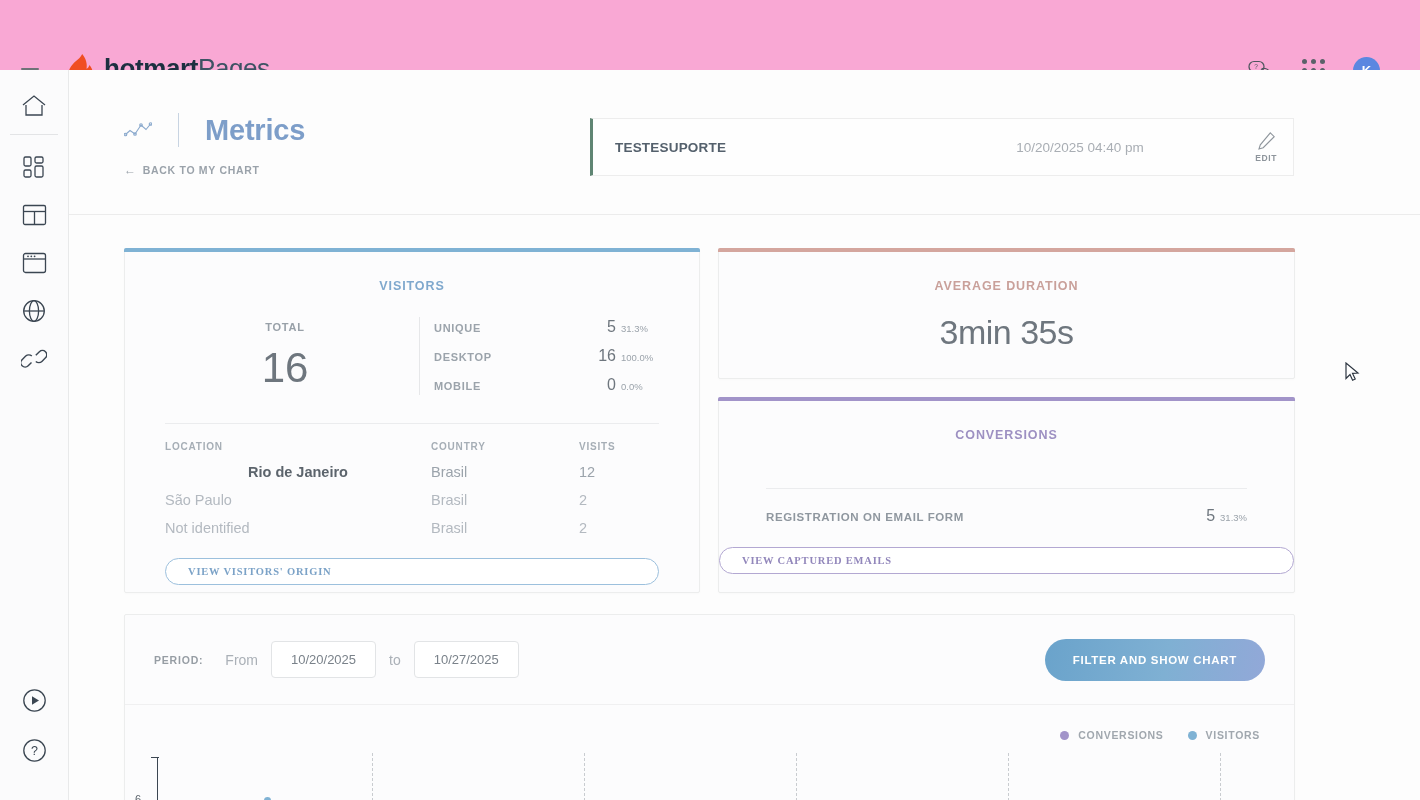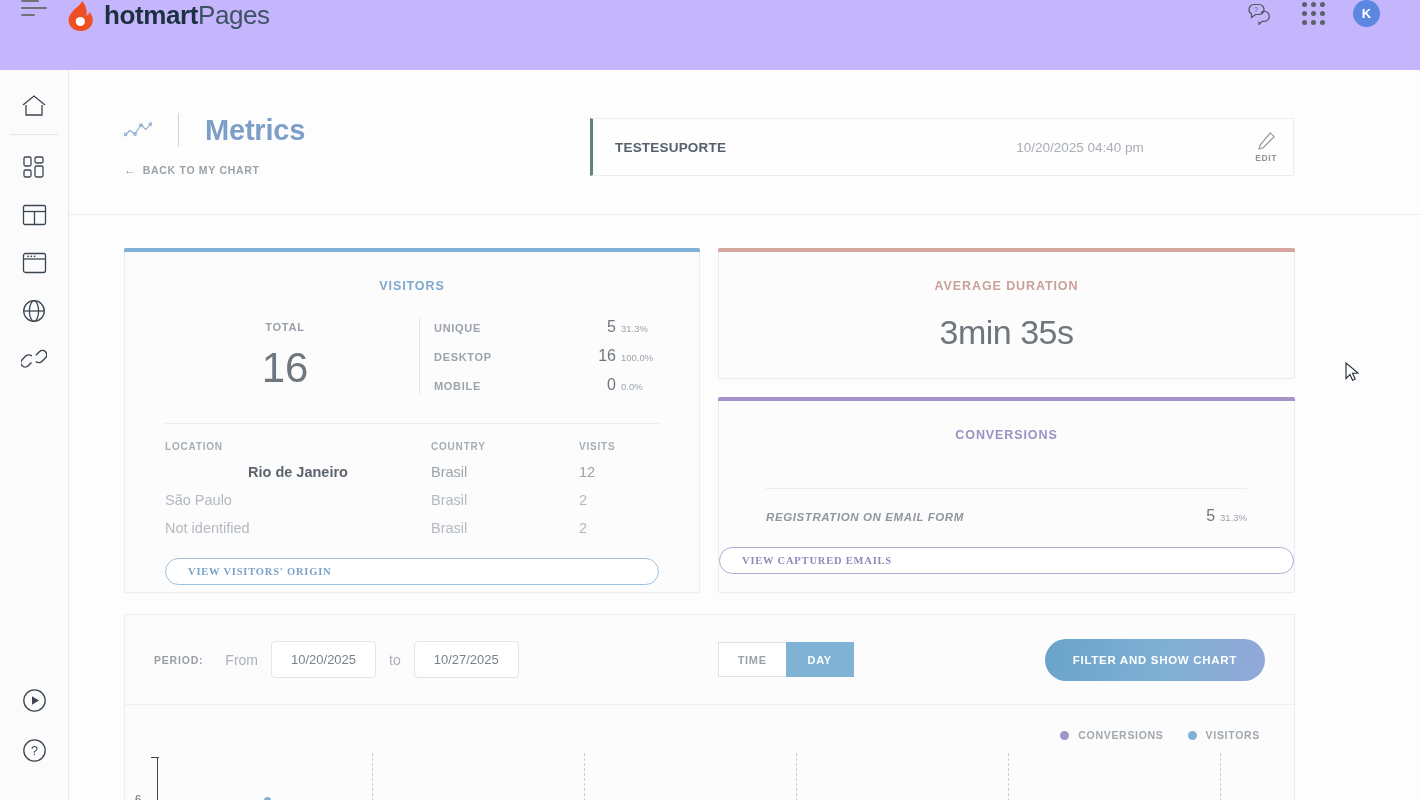"hotmartPages" .topbar { align-items: flex-start -> flex-end; background: #c4b5fd -> #f9a8d4 }
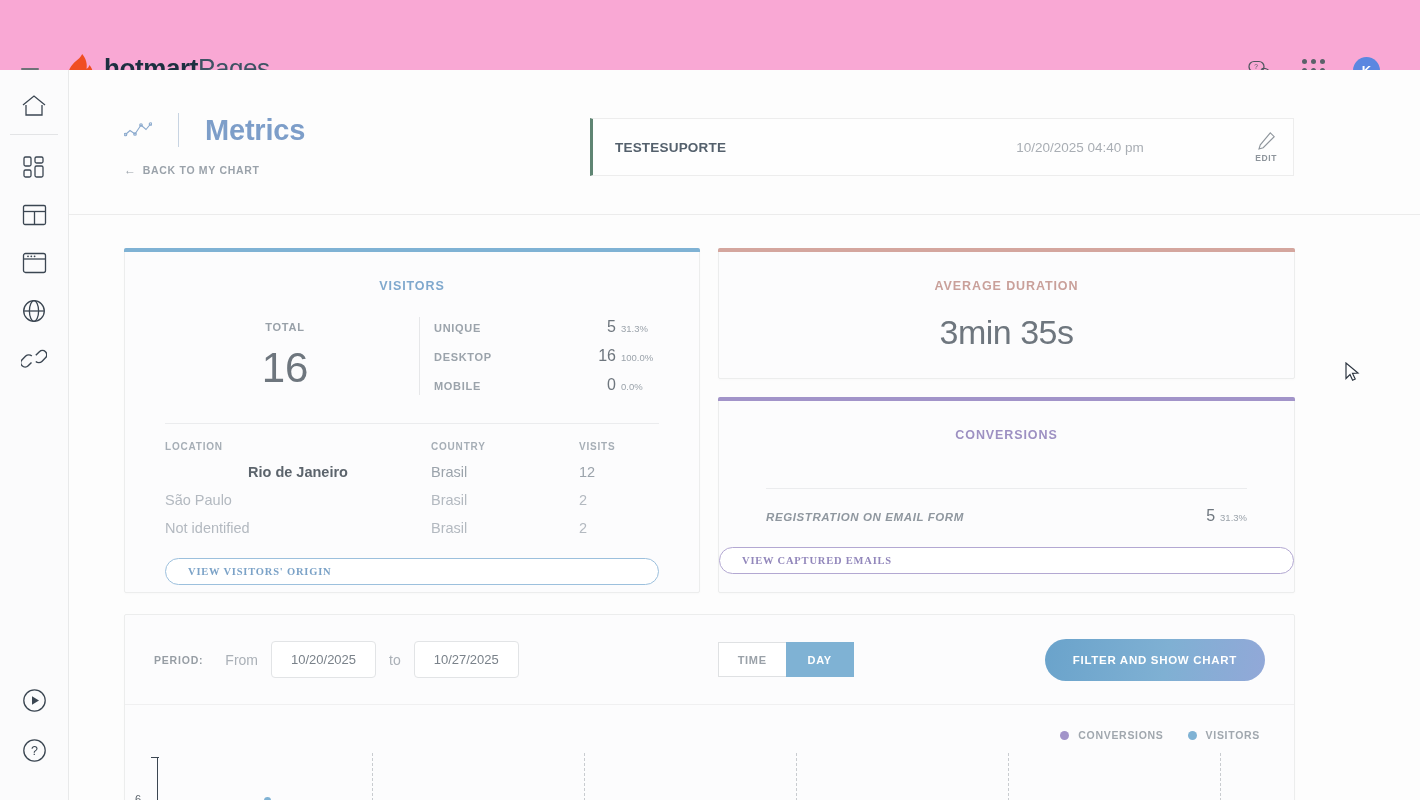"REGISTRATION ON EMAIL FORM" .conv-label { font-style: italic -> none }
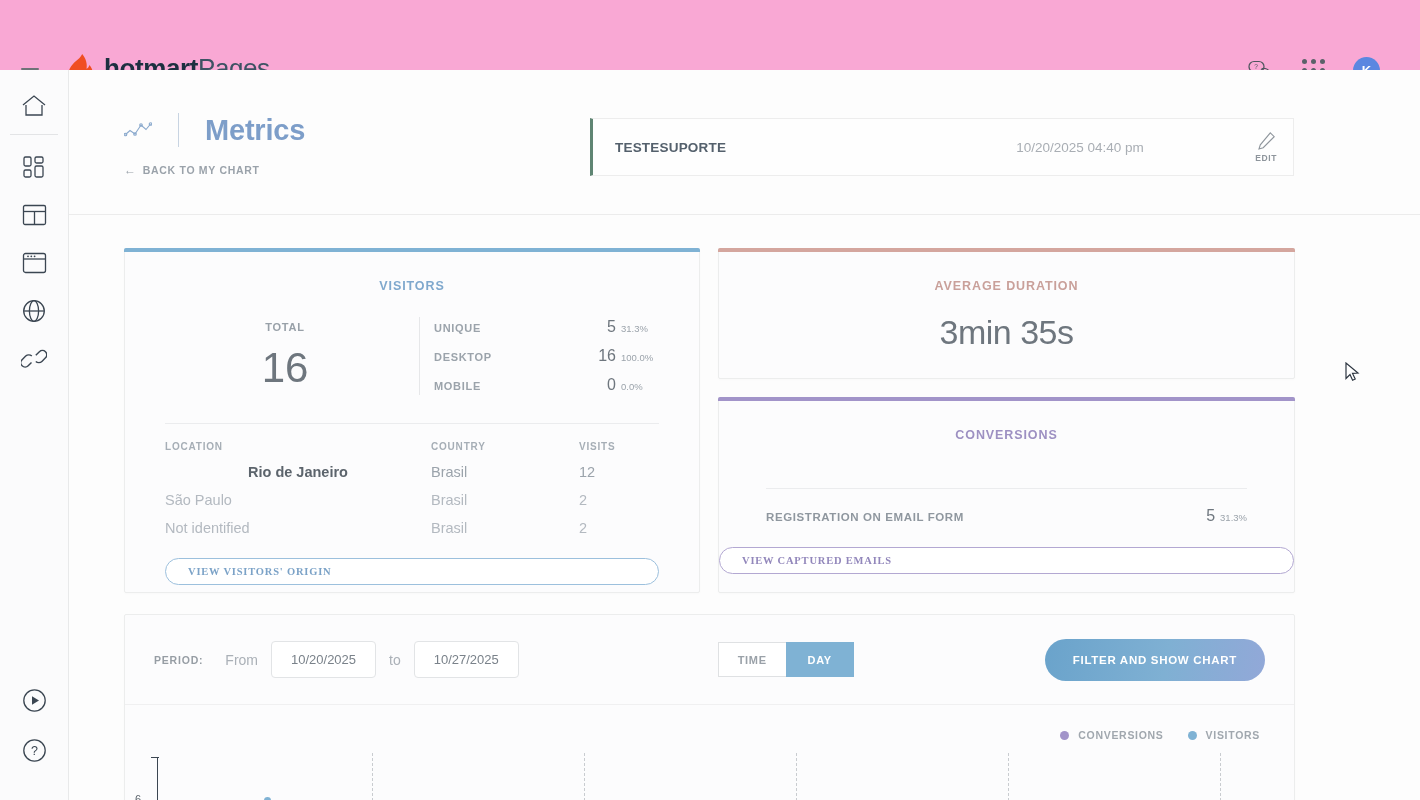"TIME" div.toggle { html: <div> <div>TIME</div> <div>DAY</div> </div> -> none }
